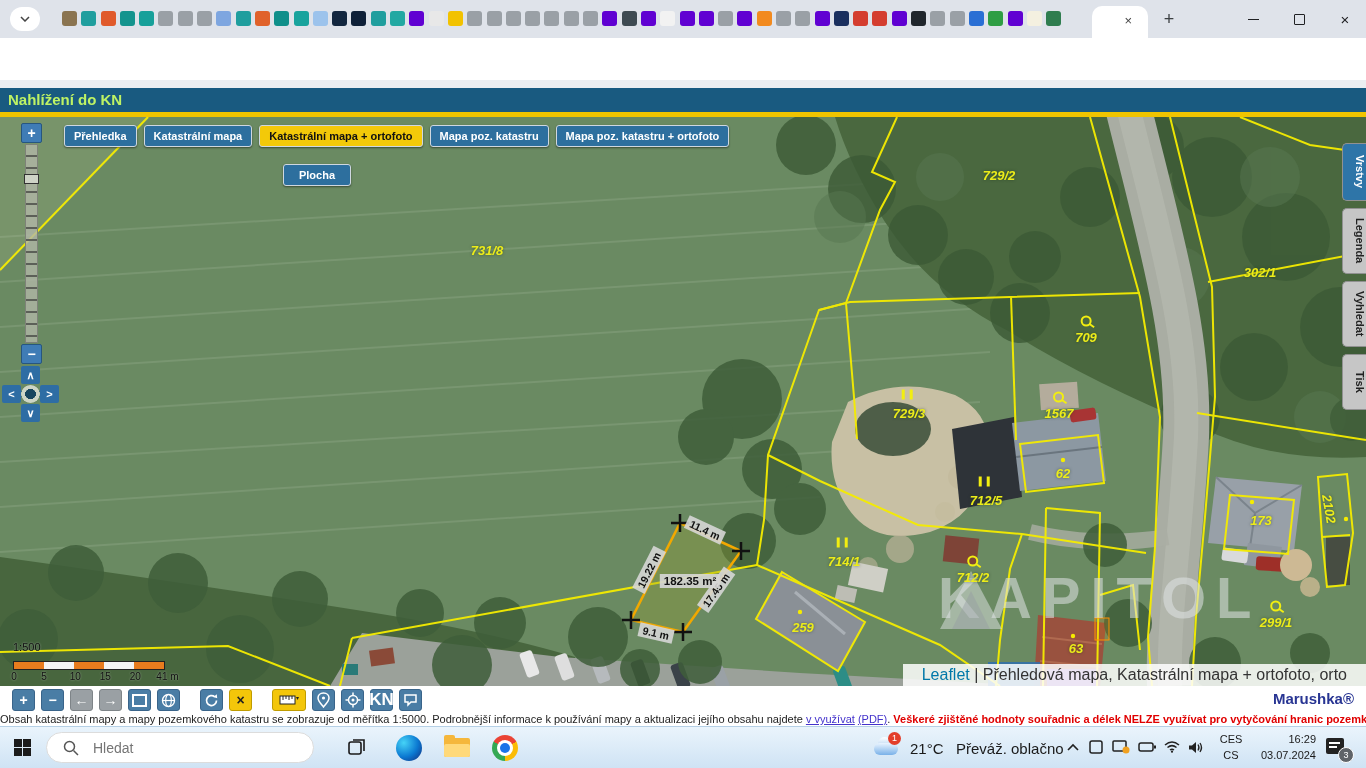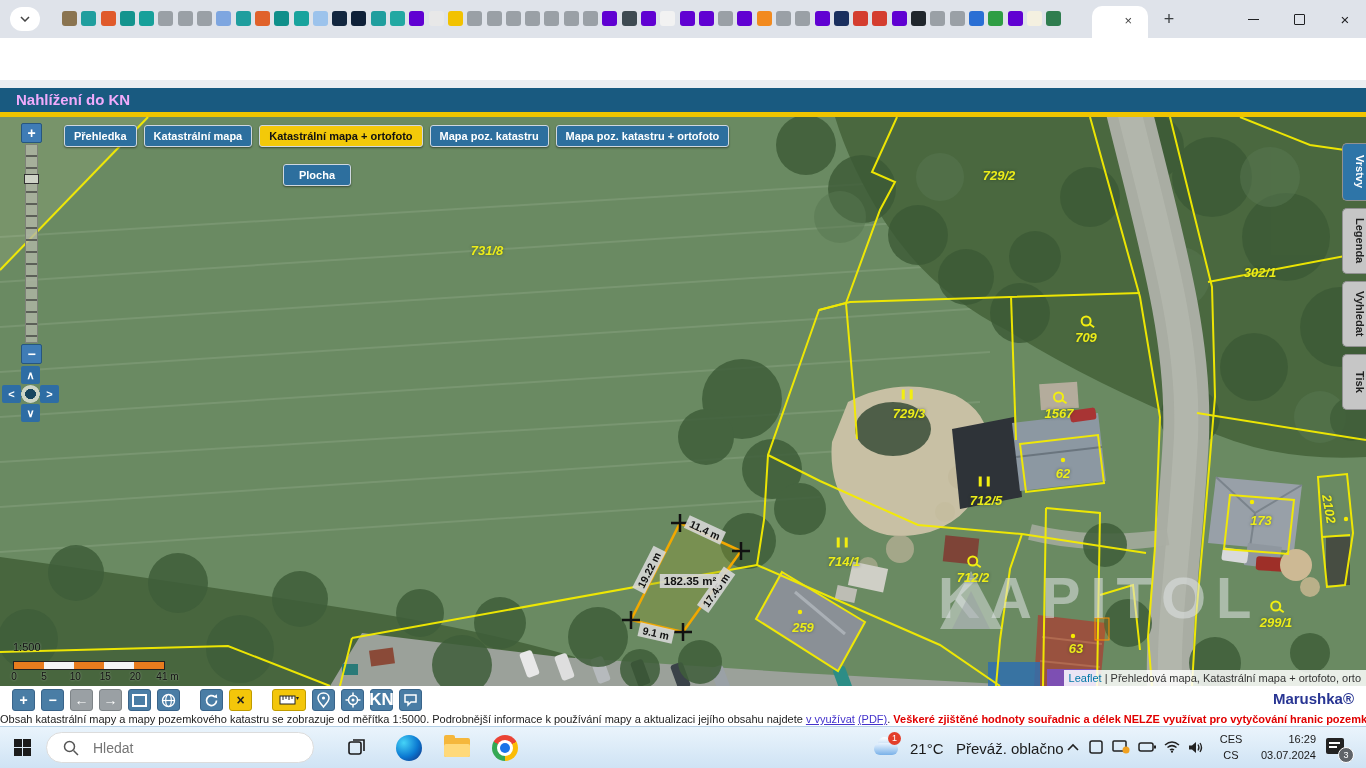"Nahlížení do KN" .titlebar { color: #f0abfc -> #bef264; padding-left: 16px -> 8px }
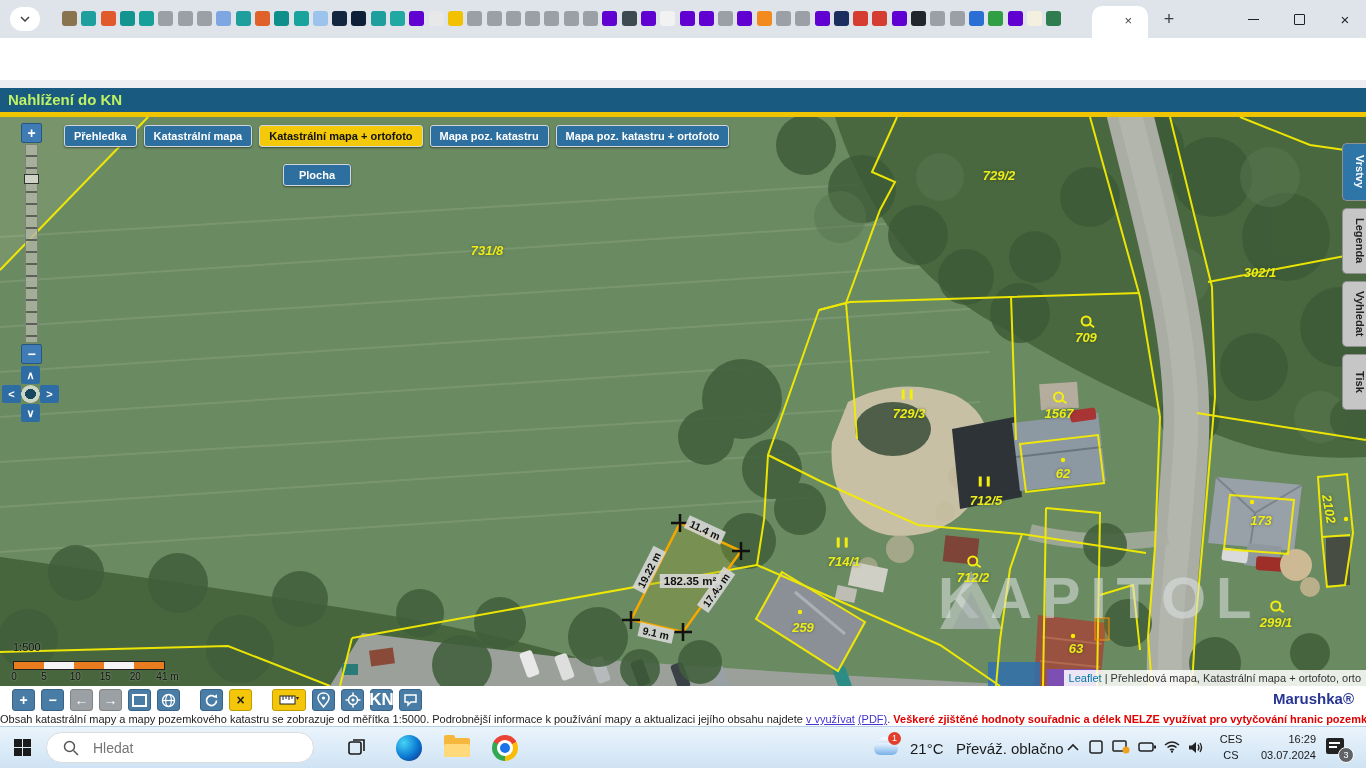"Leaflet | Přehledová mapa, Katastrální" .leaflet { font-size: 11px -> 16px; padding: 2px 5px -> 2px 19px }
